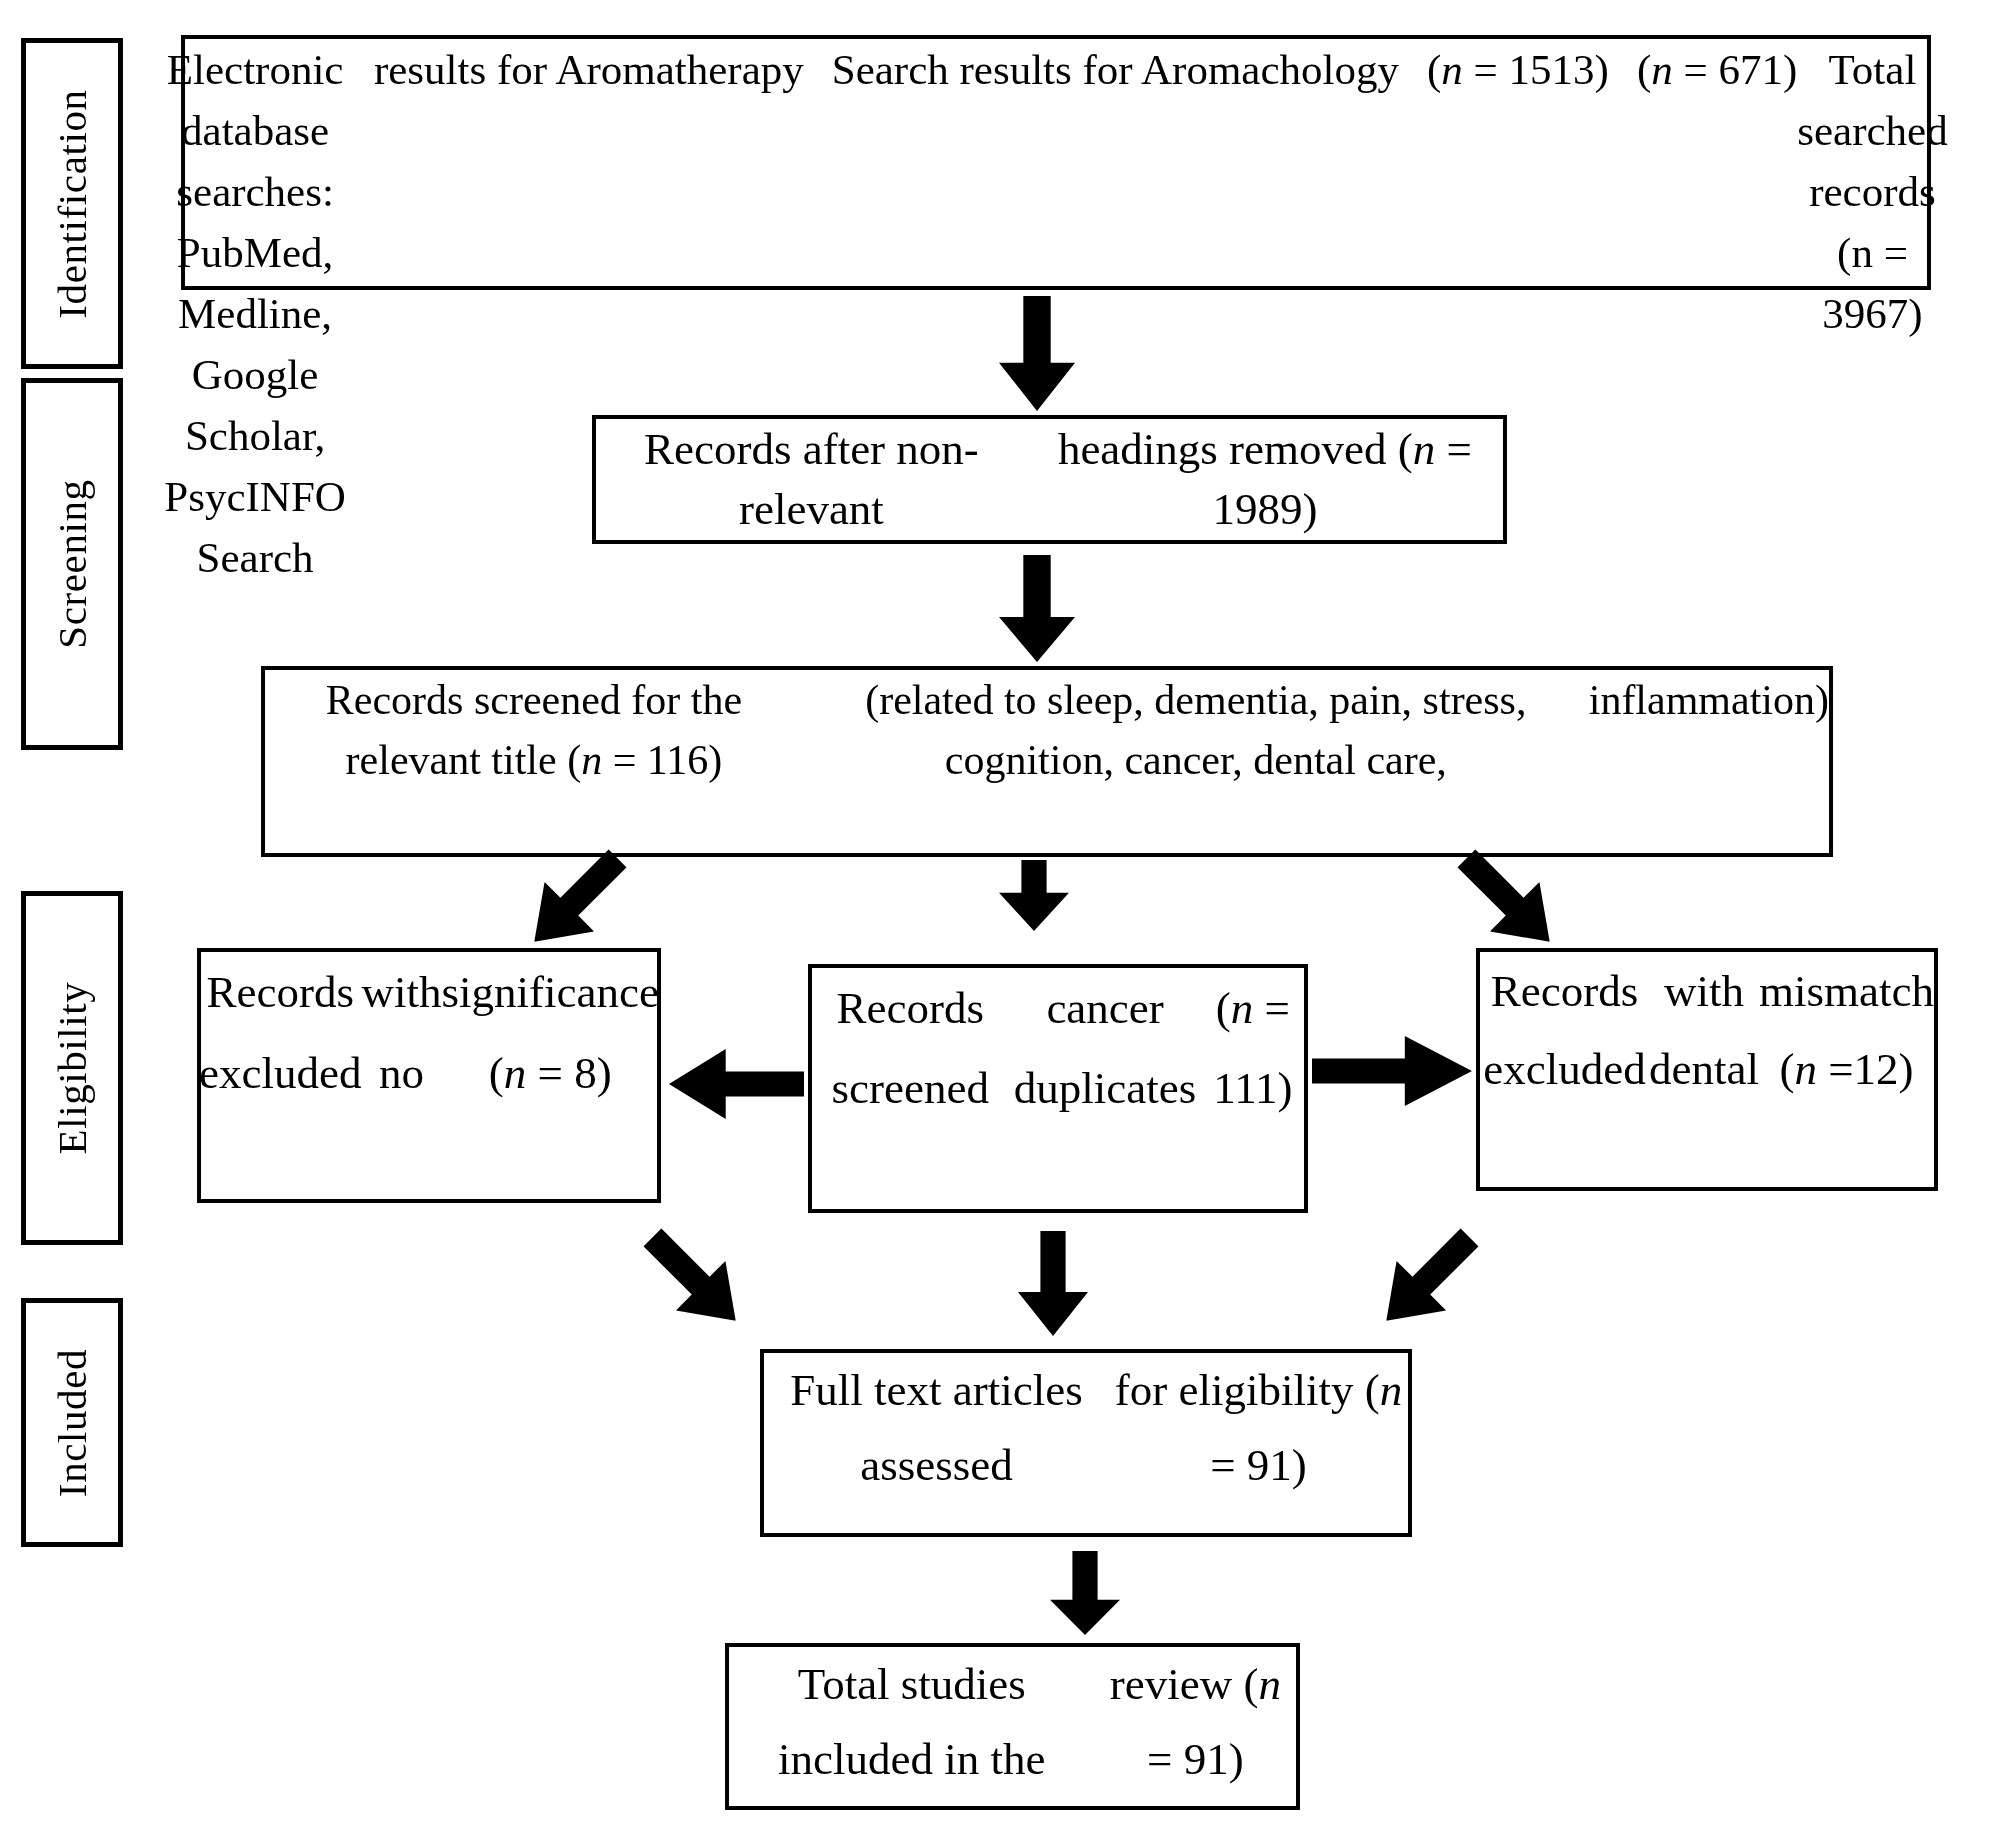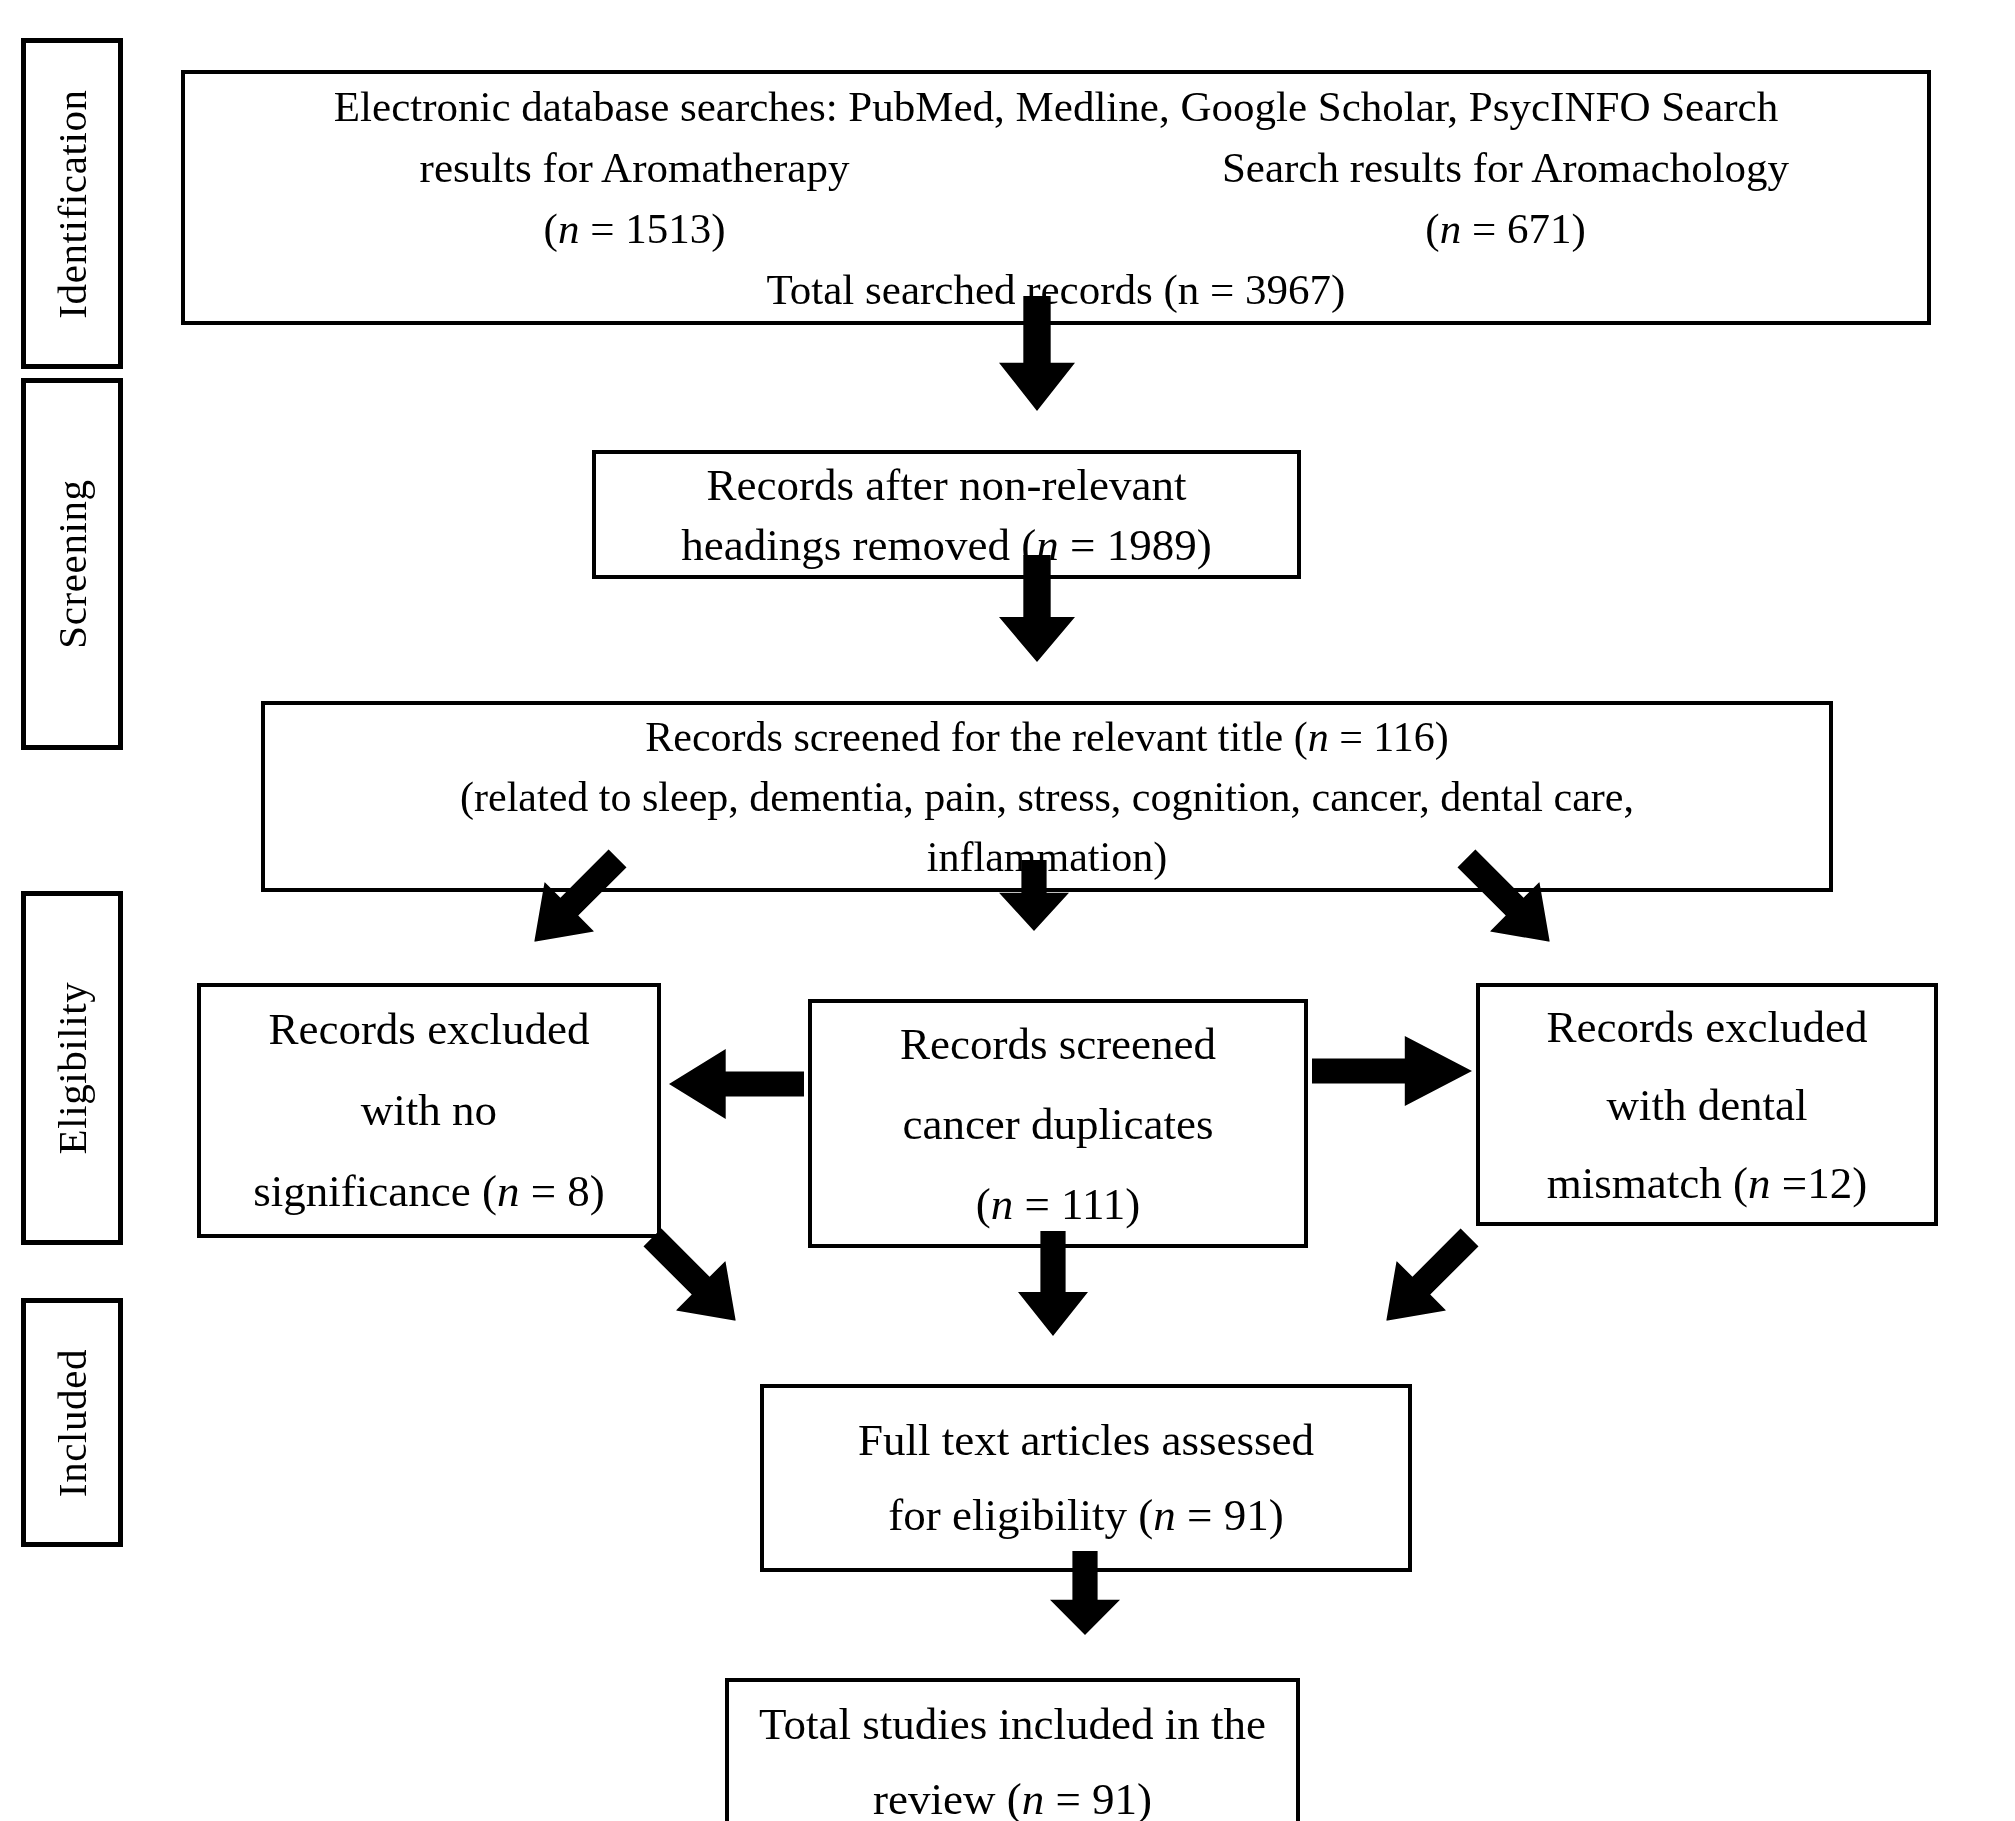"Electronic database searches: PubMed," .box { flex-direction: column -> row; margin-top: 35px -> none }
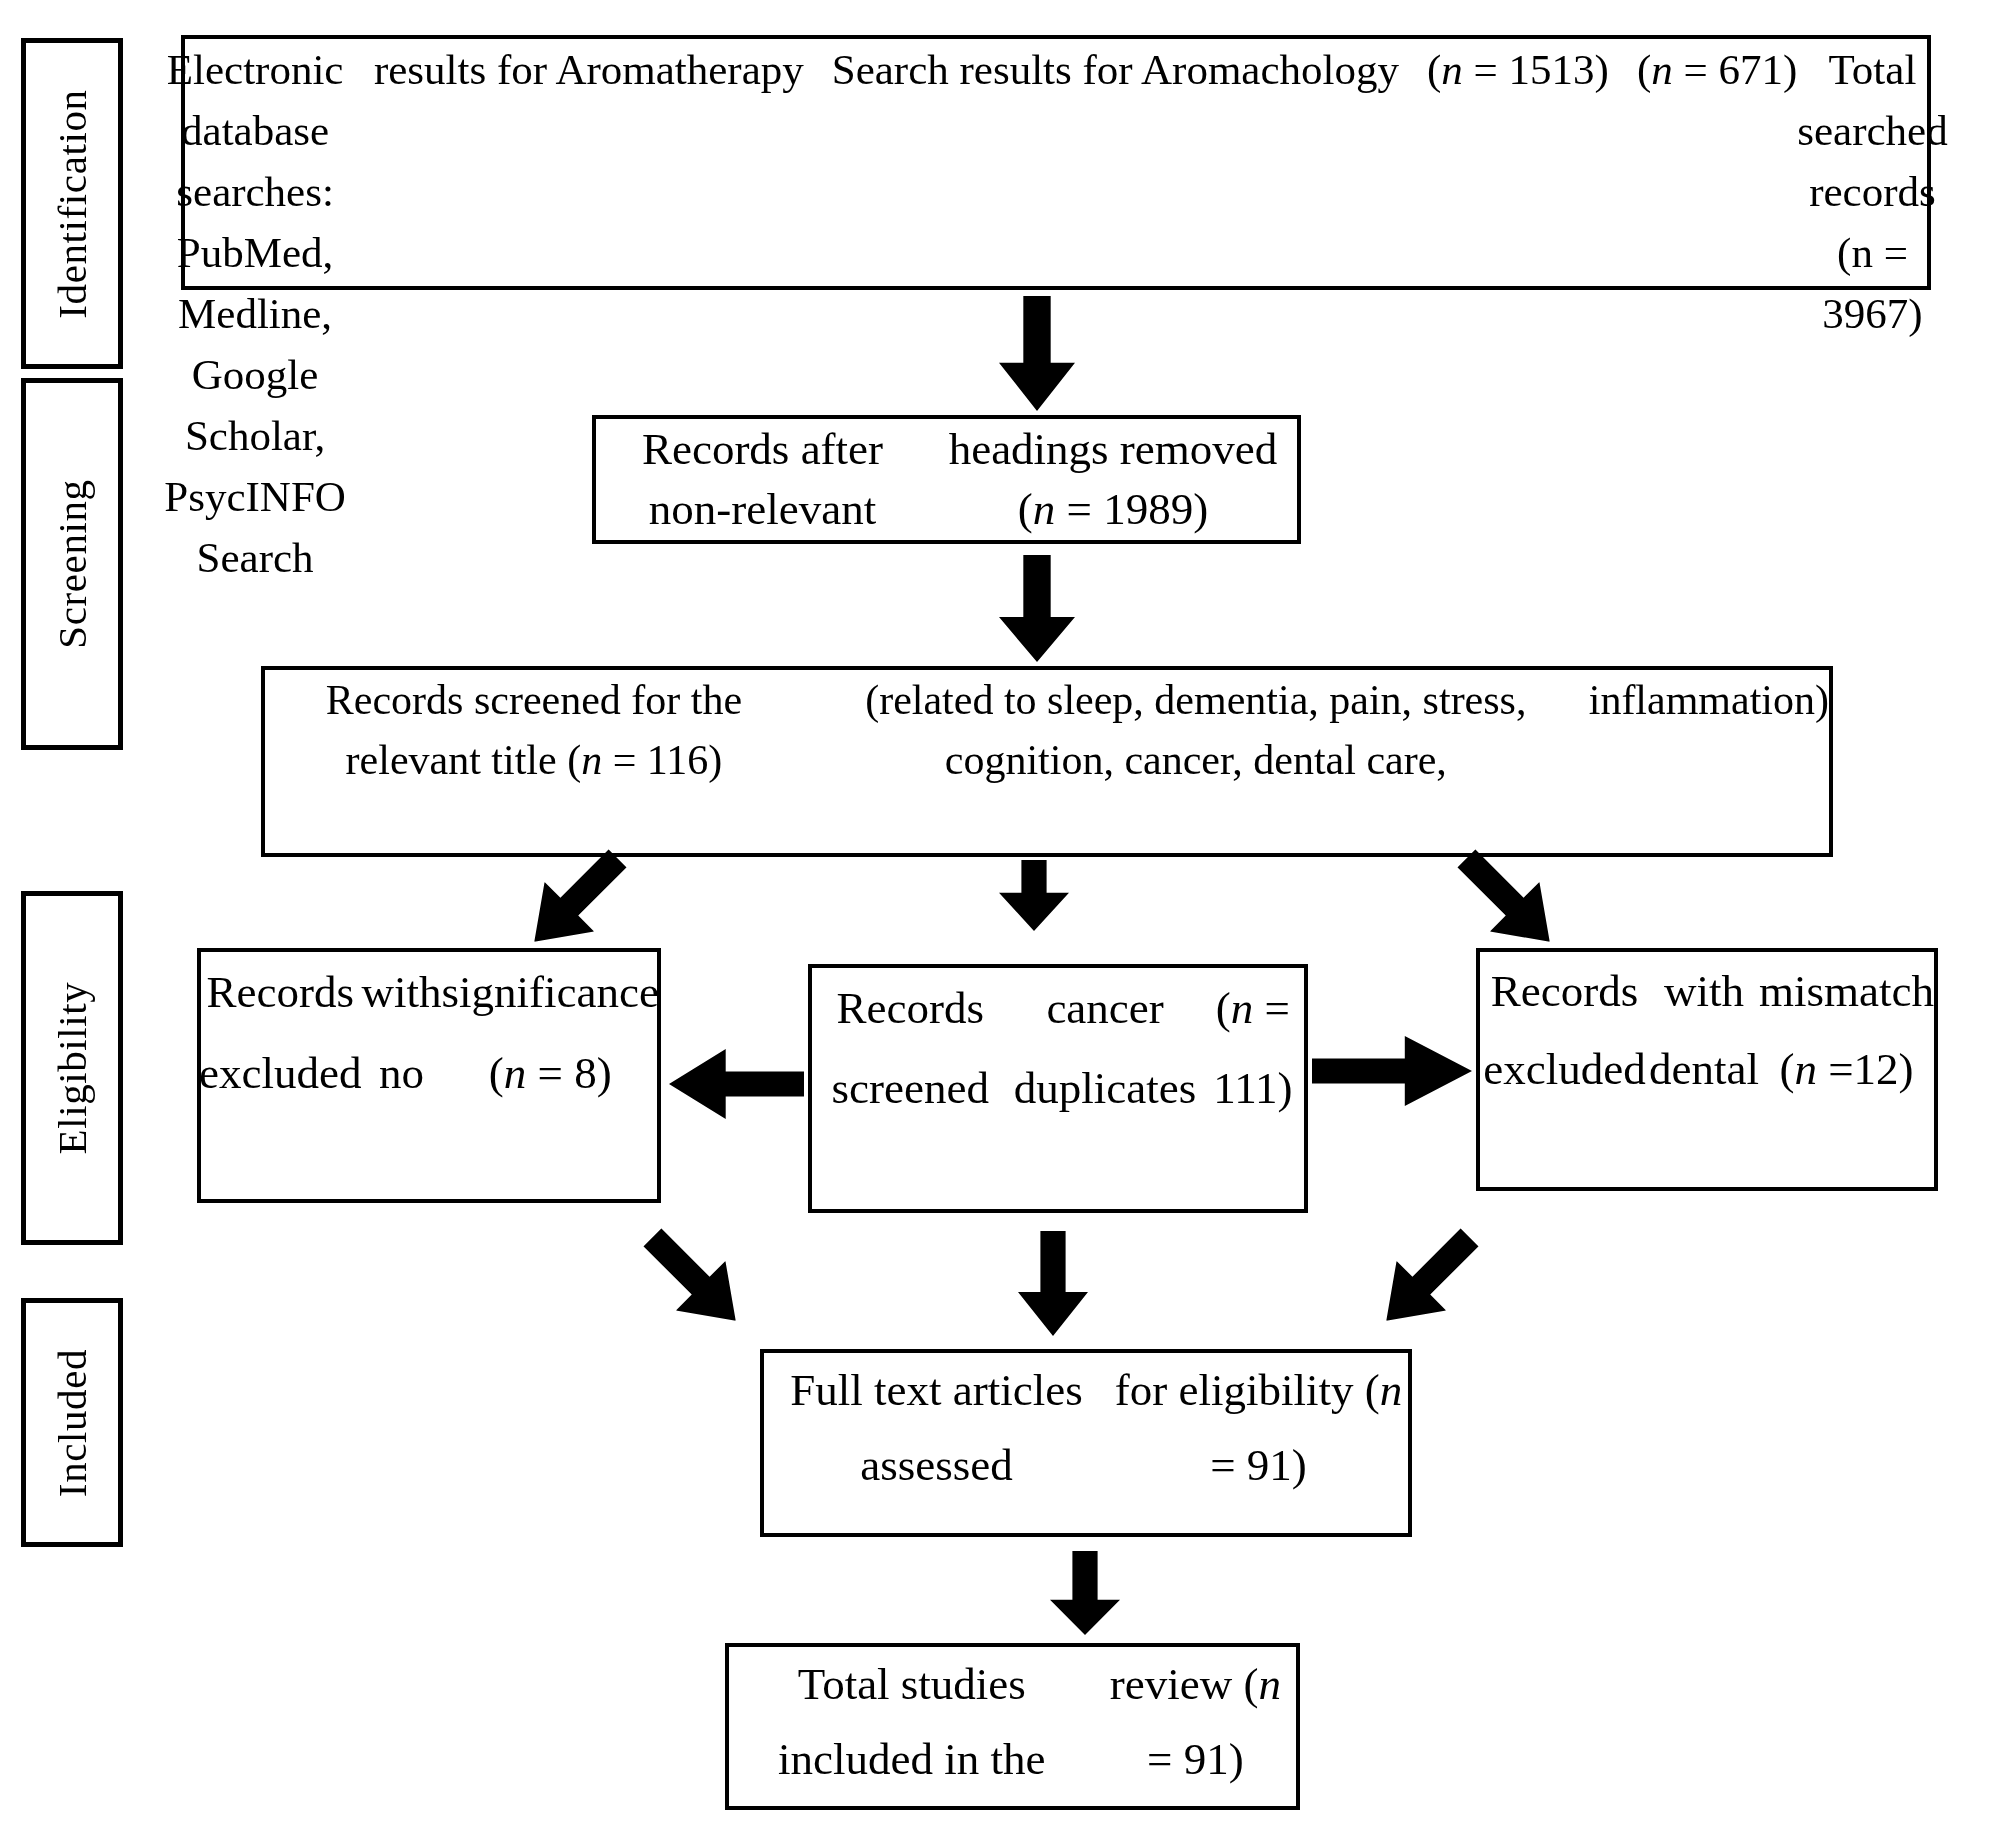"Records after non-relevant" .b-headings { width: 709px -> 915px }
